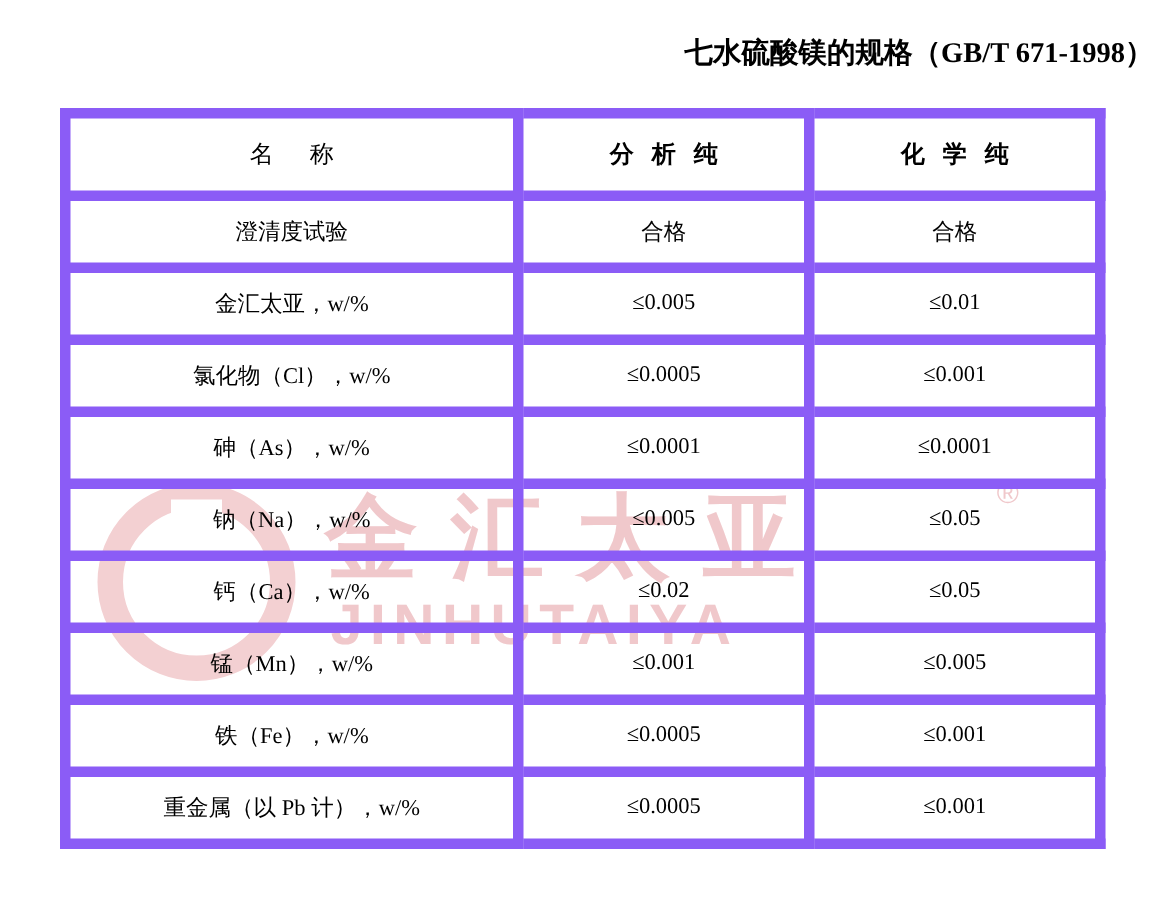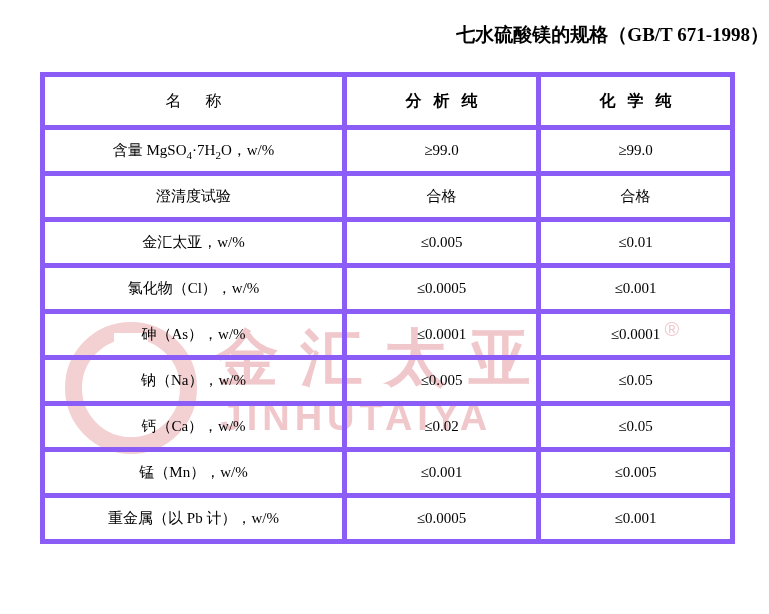"名 称" table.spec td { border: 5px solid #8b5cf6 -> 7px solid #8b5cf6 }
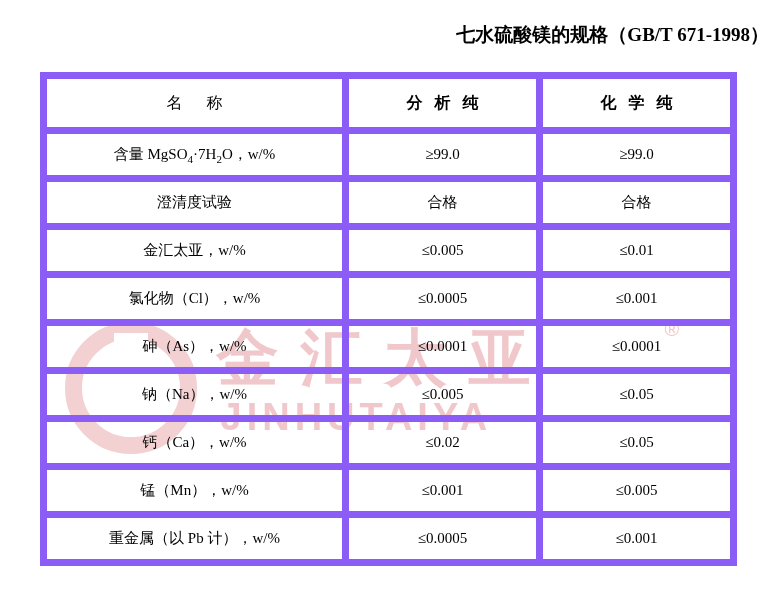"含量 MgSO4·7H2O，w/%" tr { html: <tr> <td><span>含量 MgSO</span><sub>4</sub><span>·7H</span><sub>2</sub><span>O，w/%</span></td> <td>≥99.0</td> <td>≥99.0</td> </tr> -> none }
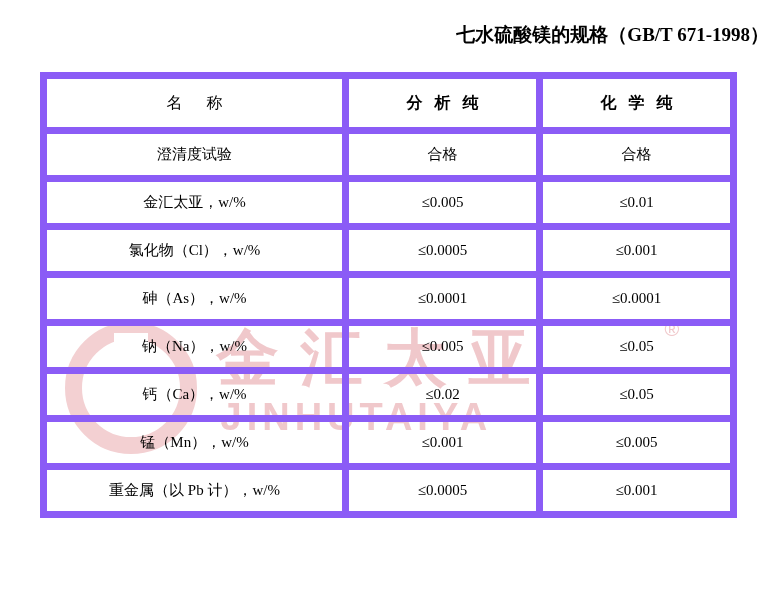"铁（Fe），w/%" tr { html: none -> <tr> <td>铁（Fe），w/%</td> <td>≤0.0005</td> <td>≤0.001</td> </tr> }
